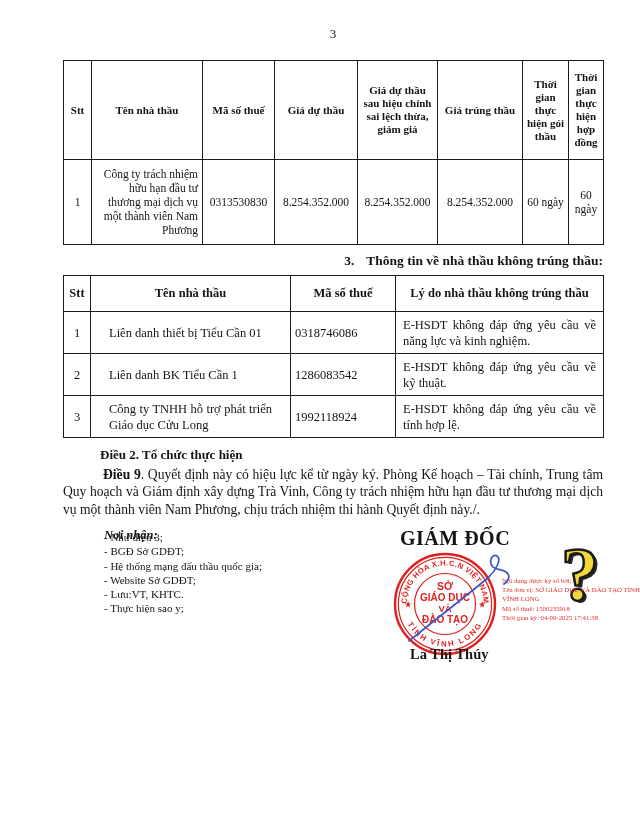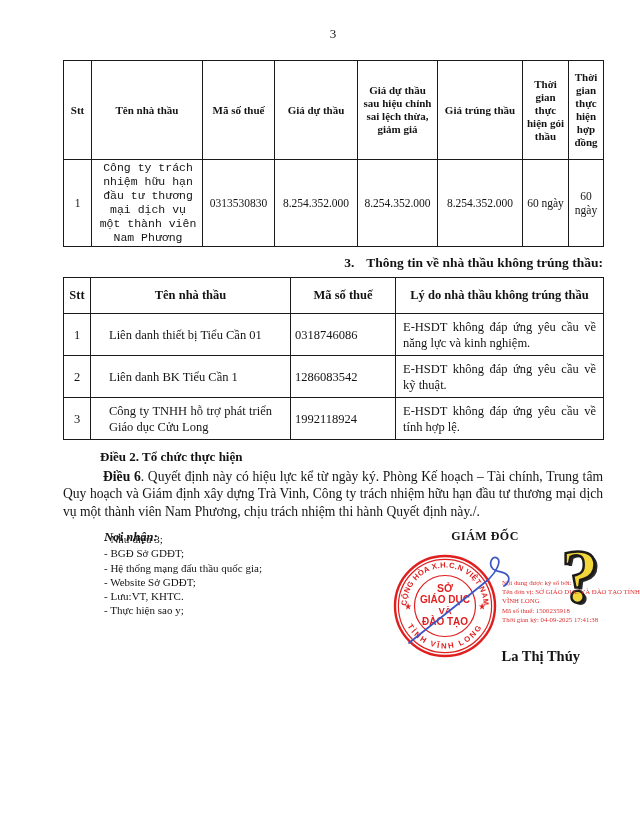"Công ty trách nhiệm hữu" .t1 .dr td.name { font-family: Liberation Mono, monospace -> none; text-align: center -> right }
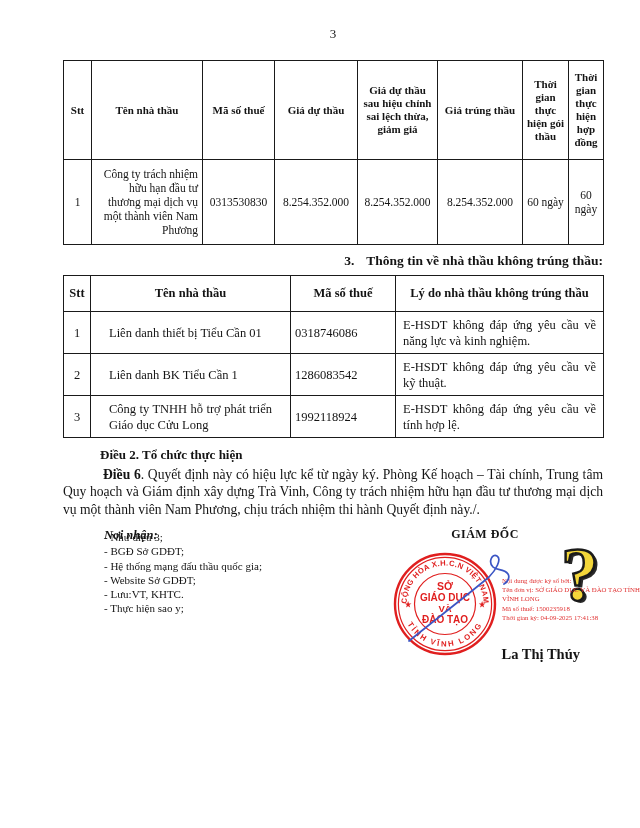"Điều 6" b { text: 6 -> 9 }
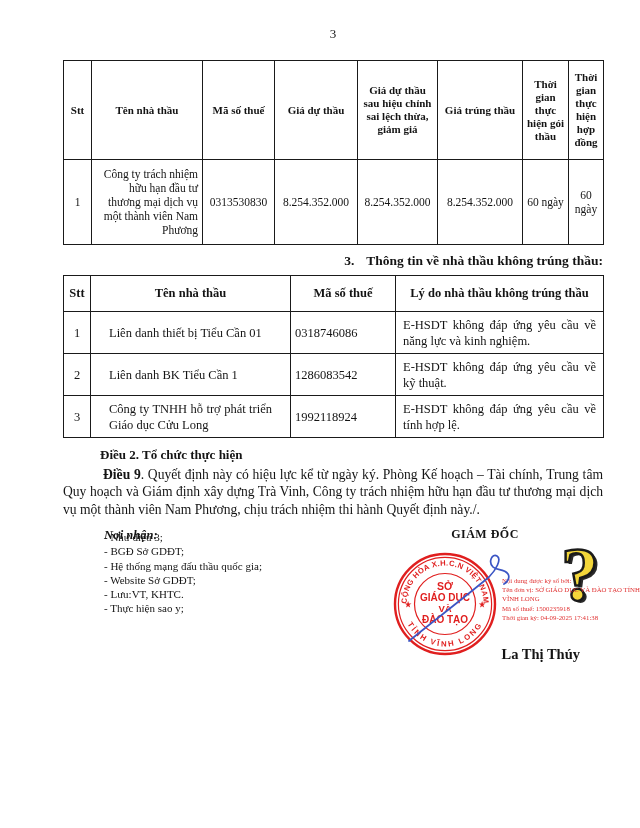"GIÁM ĐỐC" .director { font-size: 12px -> 20px; text-align: center -> left }
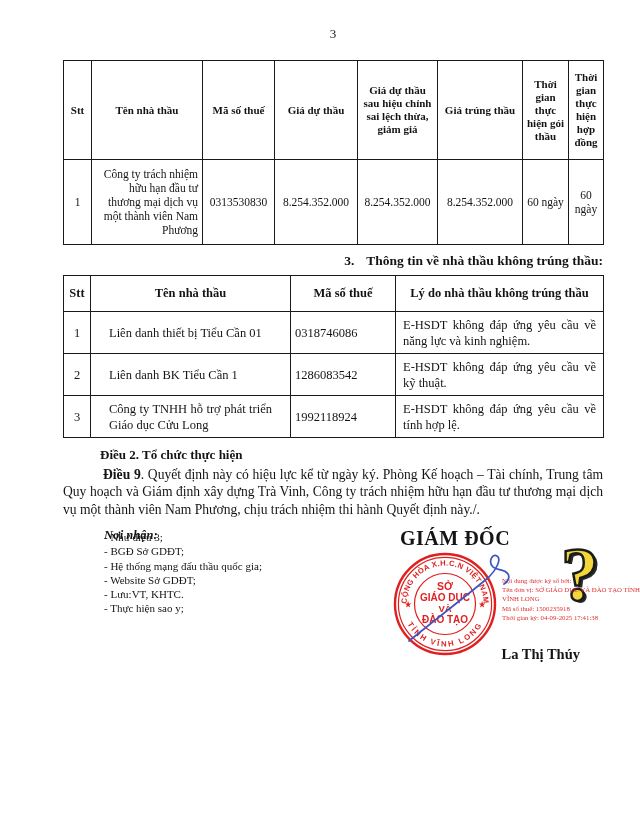"La Thị Thúy" .sig-name { text-align: right -> left }
